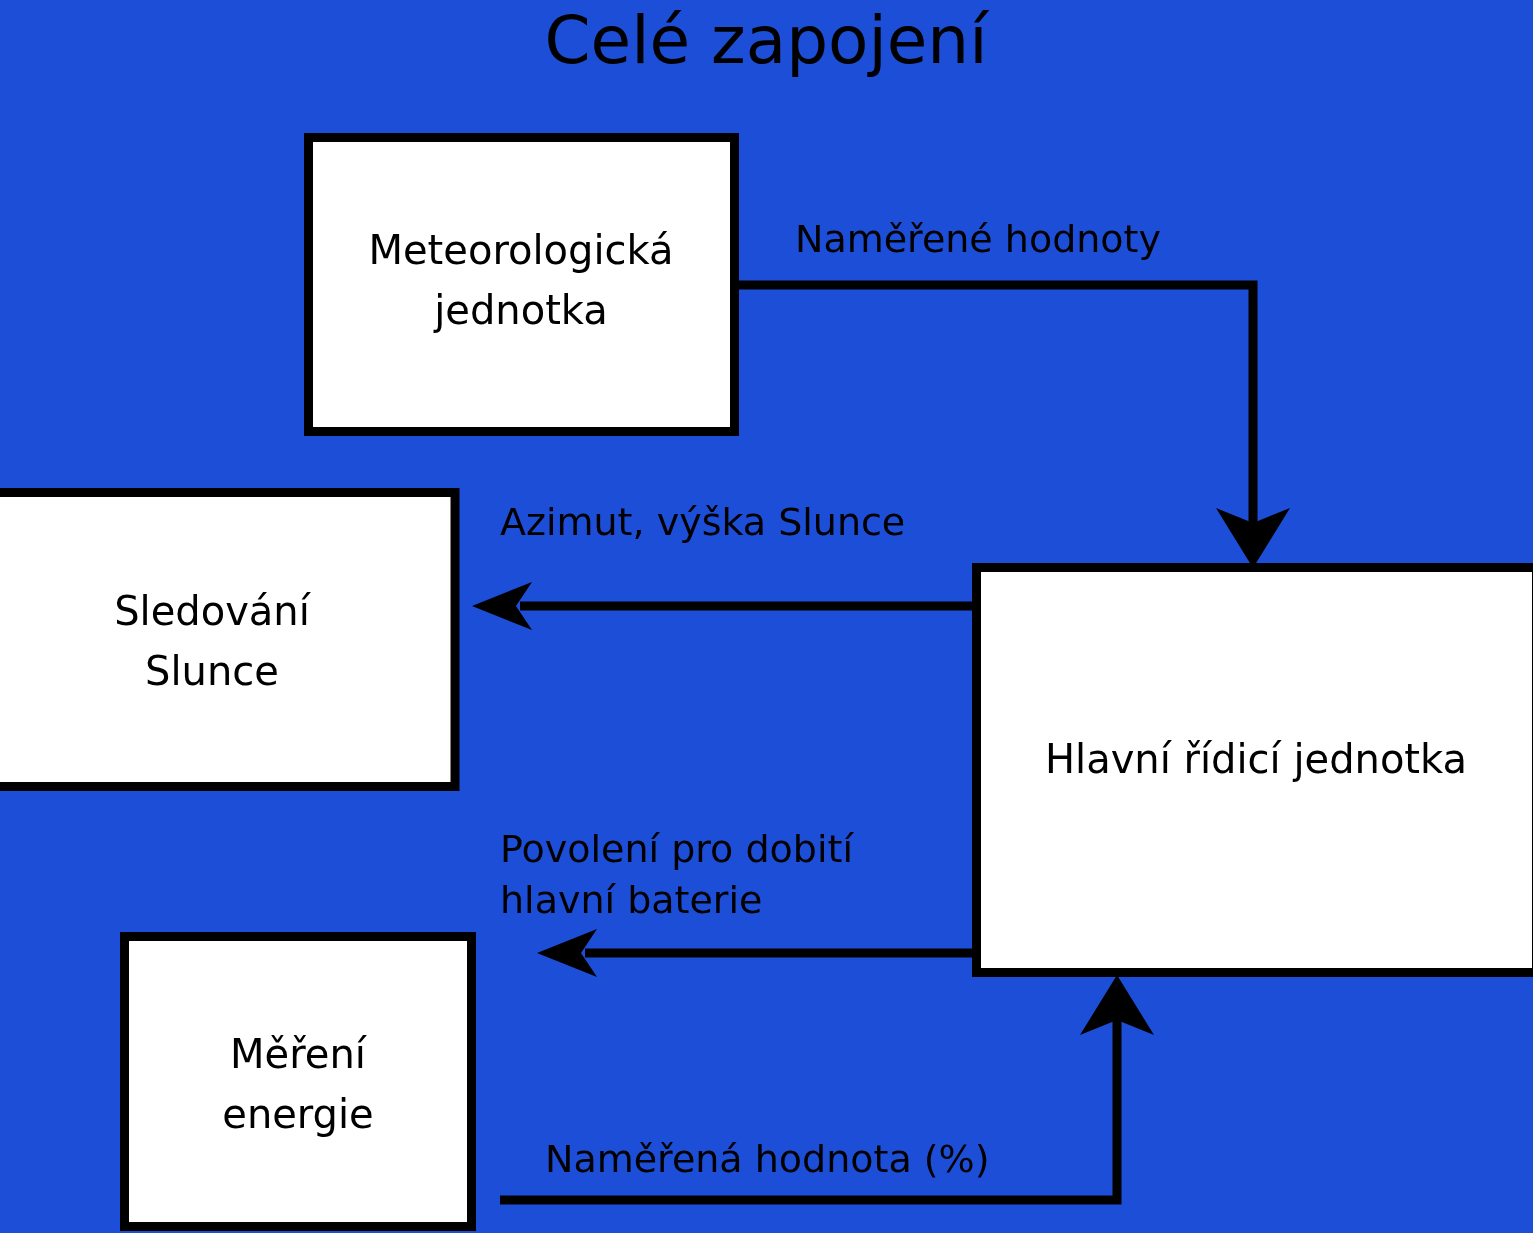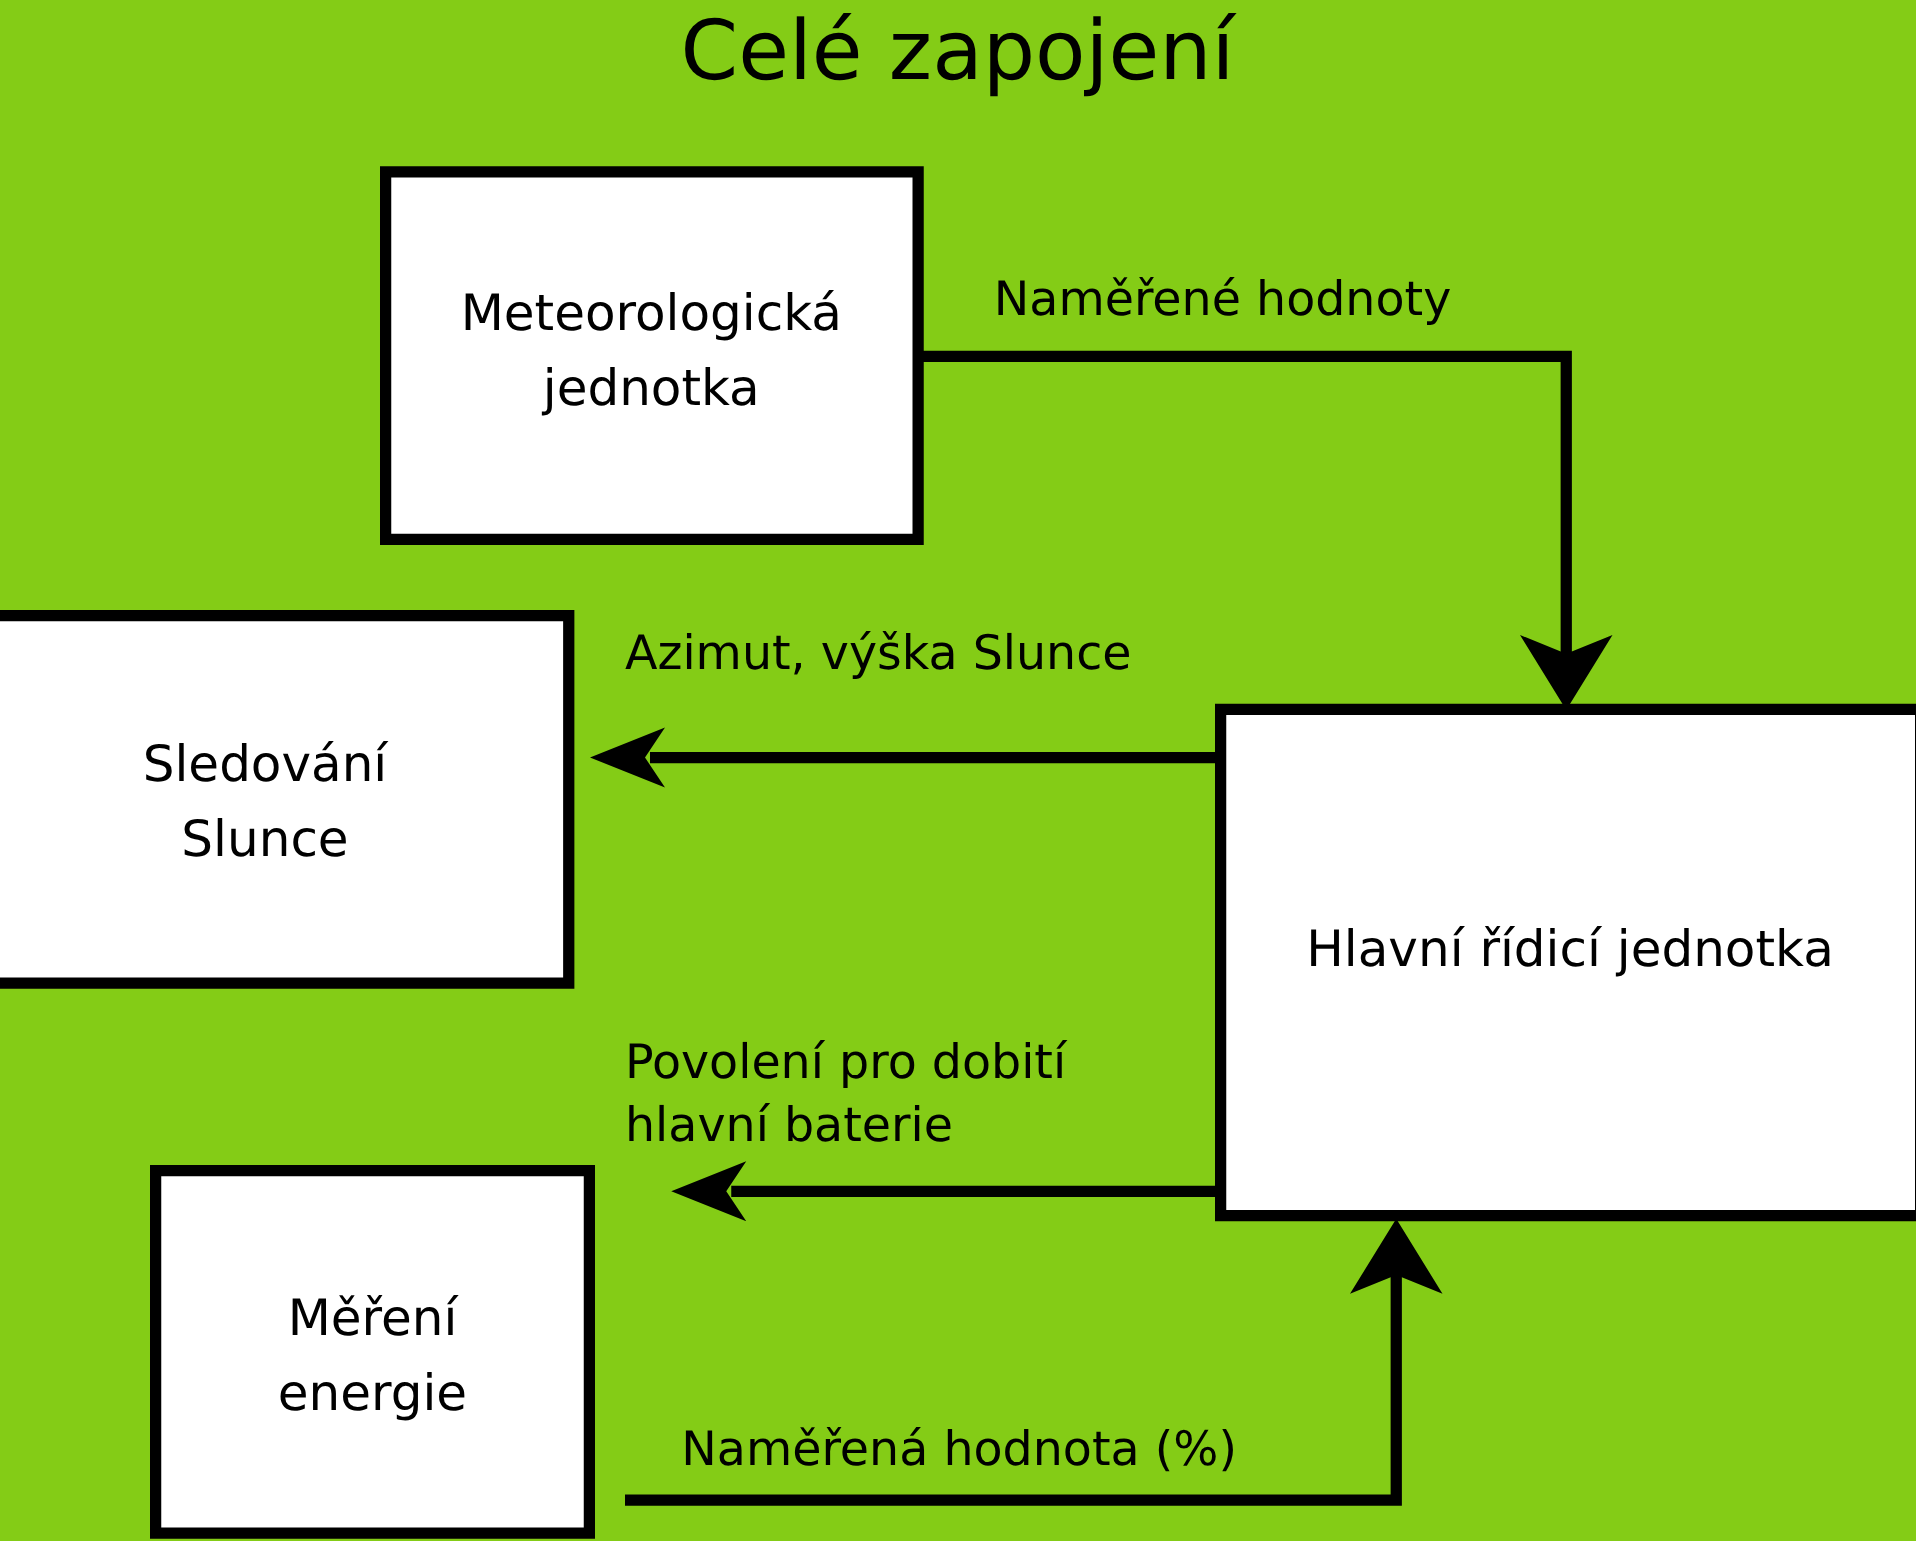"Celé zapojení" #diagram-root { background: #84cc16 -> #1d4ed8 }
